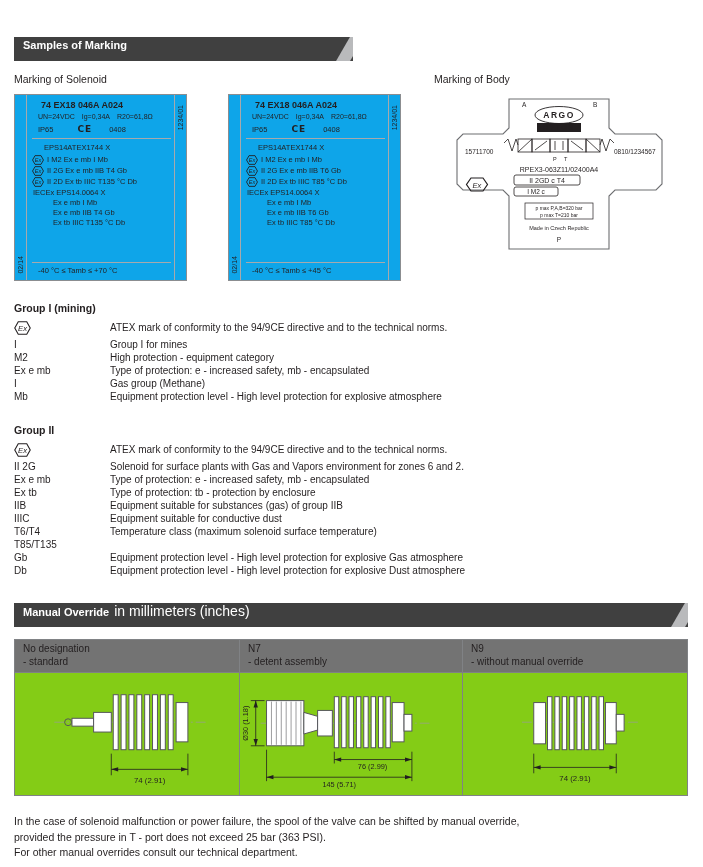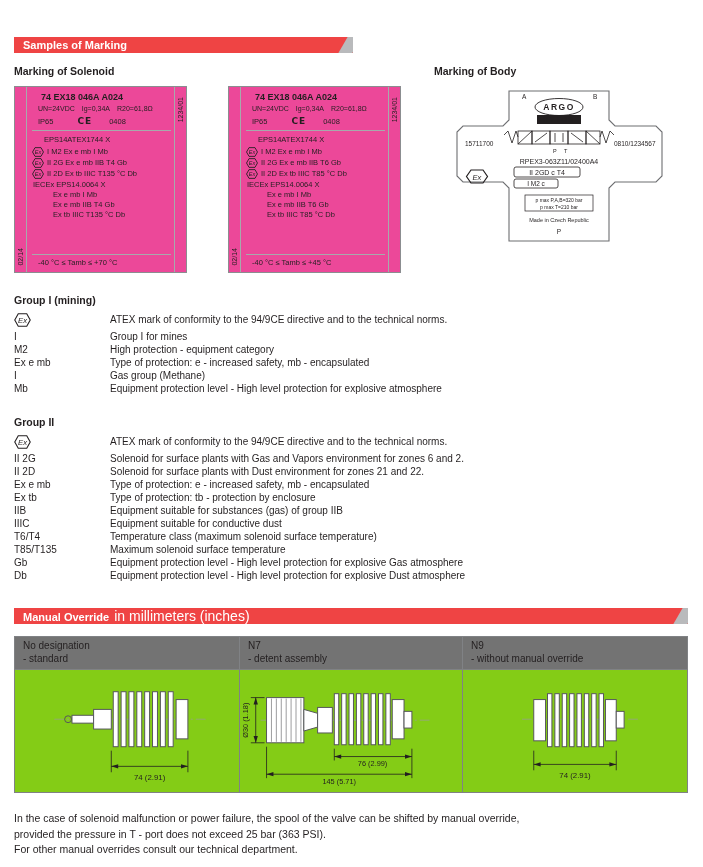"Samples of Marking" .section-bar { background: #ef4444 -> #404040; height: 16px -> 24px }
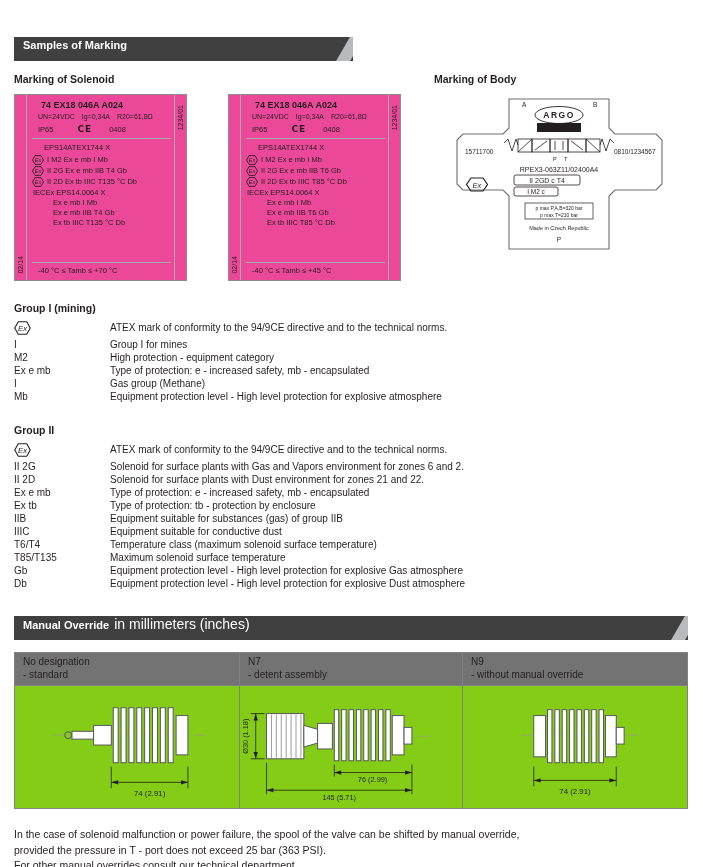"Marking of Solenoid" .marking-headings { font-weight: bold -> normal }
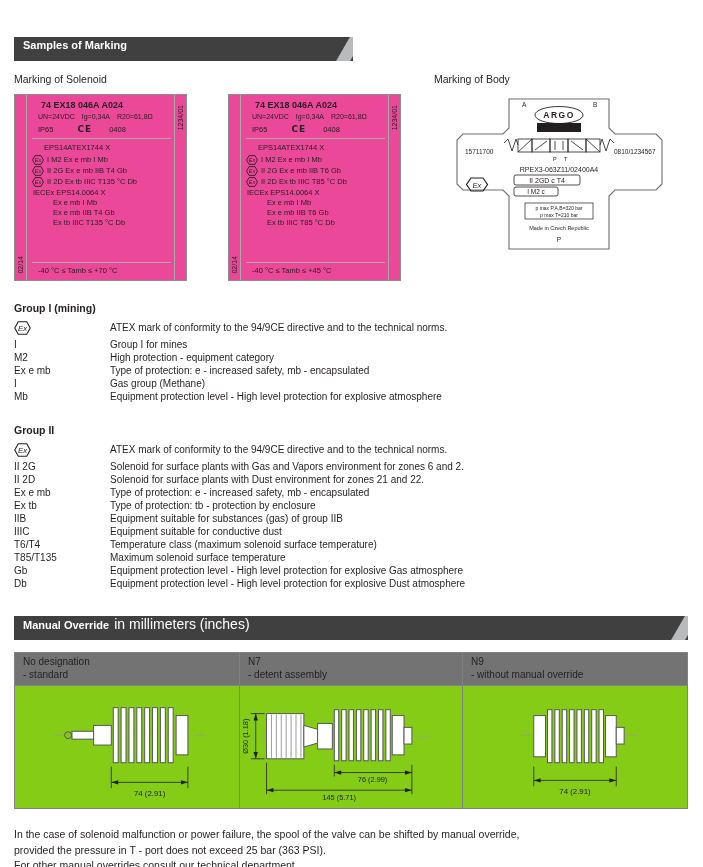"74 EX18 046A A024" .label-box { background: #ec4899 -> #0ea5e9 }
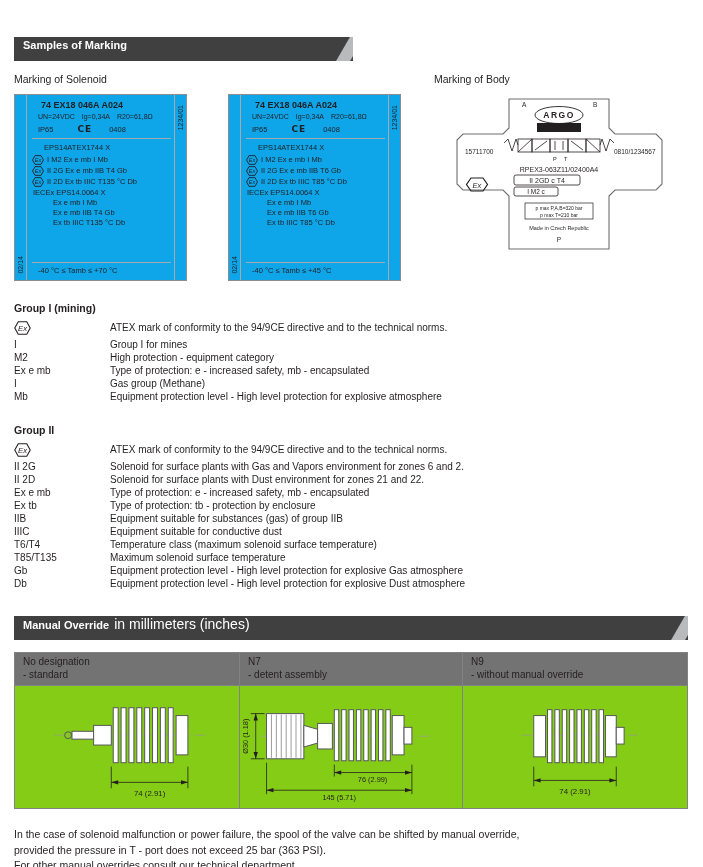"II 2D" div.def-row { html: <div> <span>II 2D</span> <span>Solenoid for surface plants with Dust environment for zones 21 and 22.</span> </div> -> none }
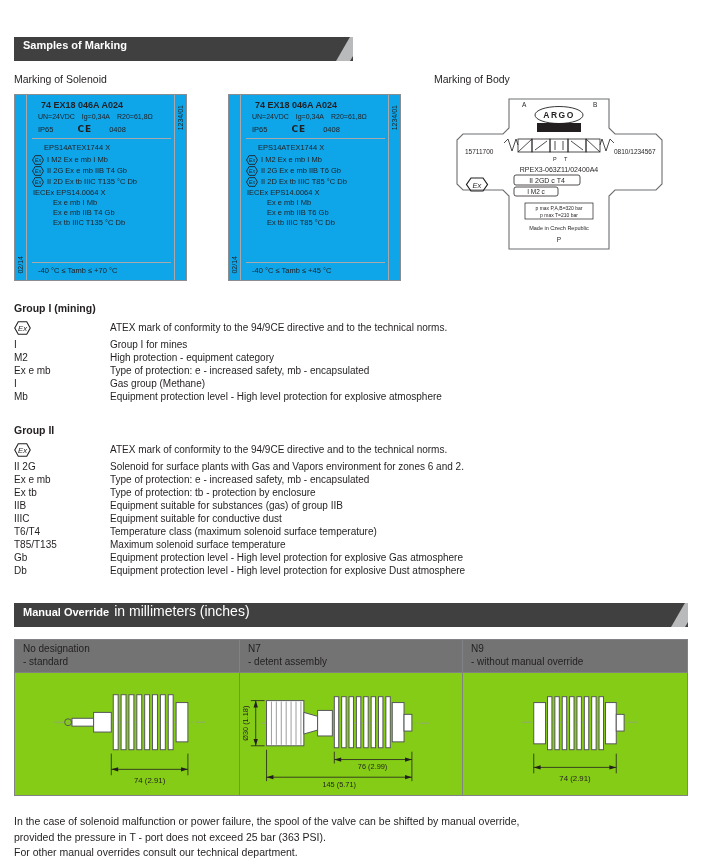"Maximum solenoid surface temperature" span.def-def { html: <span>Maximum solenoid surface temperature</span> -> none }
